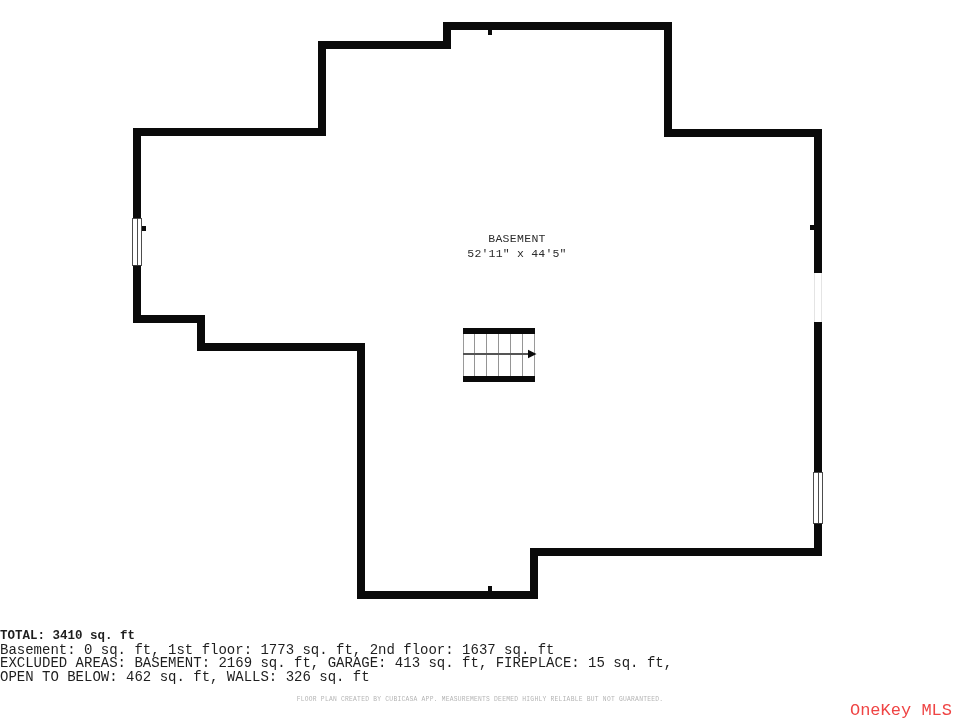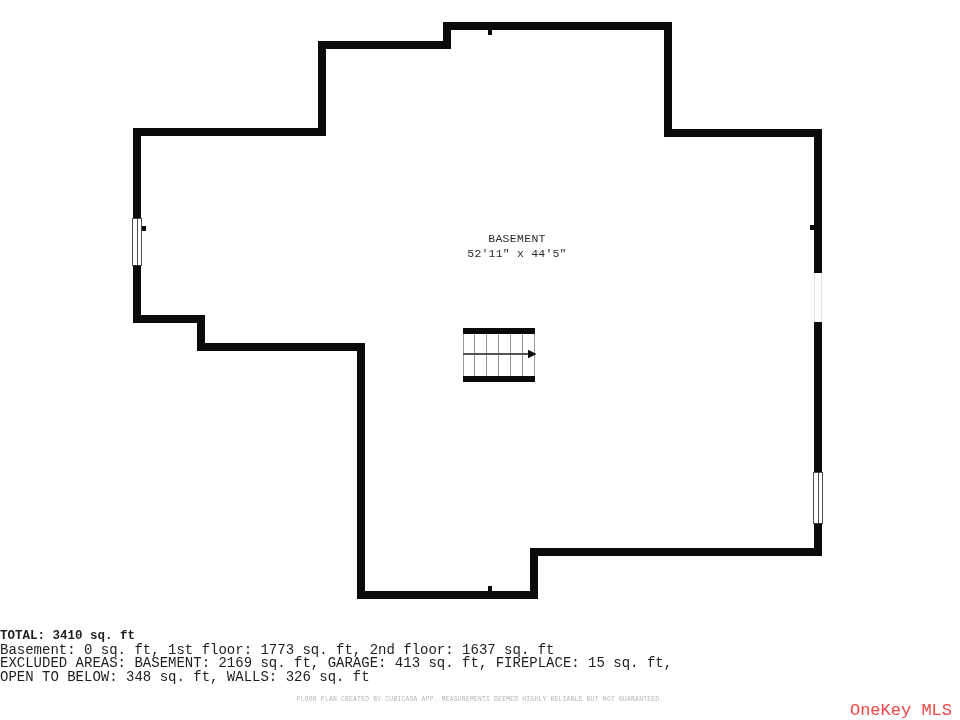"OPEN TO BELOW: 348 sq." div.summary-line { text: 348 -> 462 }
